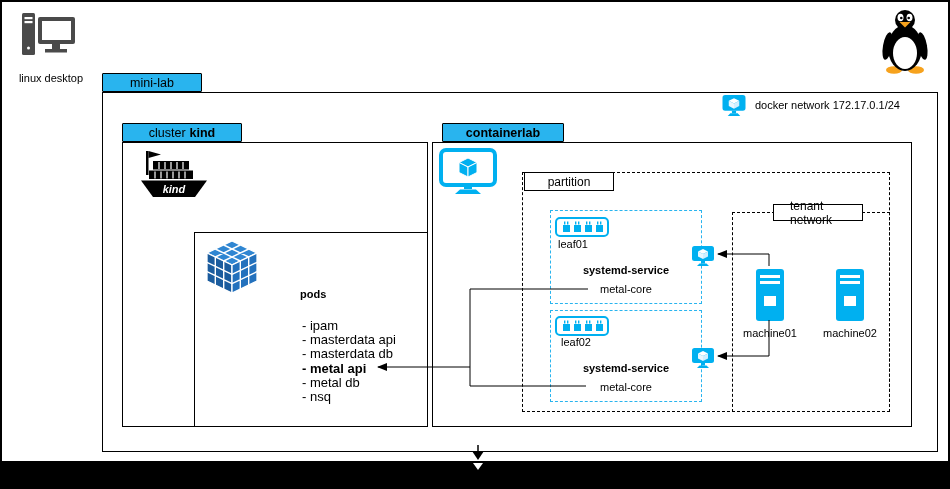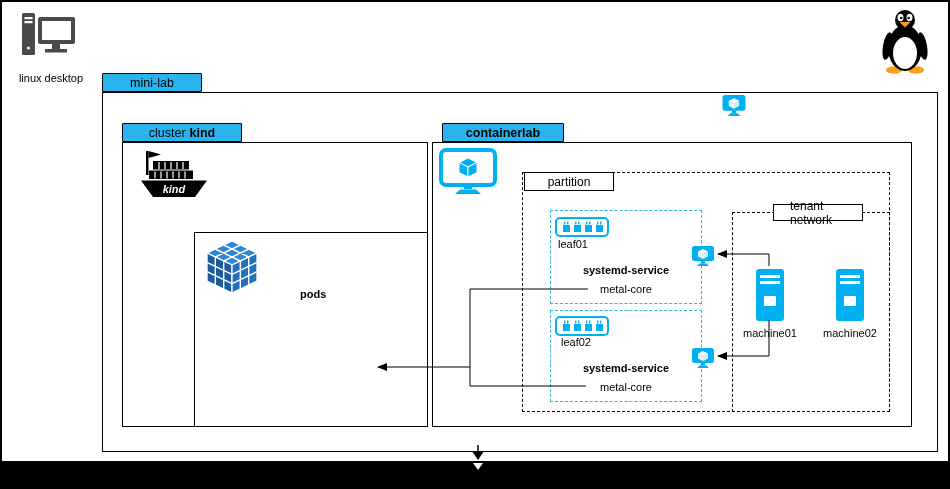"docker network 172.17.0.1/24" div.txt { html: none -> <div>docker network 172.17.0.1/24</div> }
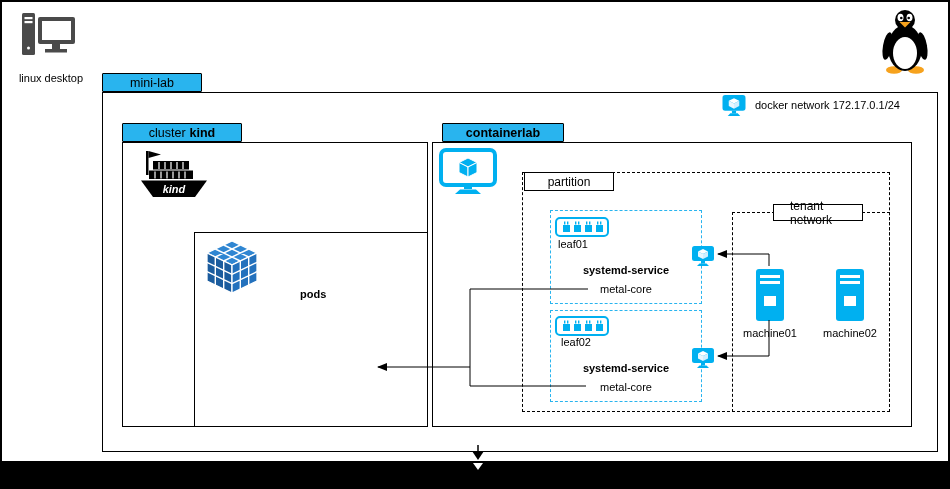"- ipam" div.pods-list { html: none -> <div> <div>- ipam</div> <div>- masterdata api</div> <div>- masterdata db</div> <div>- metal api</div> <div>- metal db</div> <div>- nsq</div> </div> }
